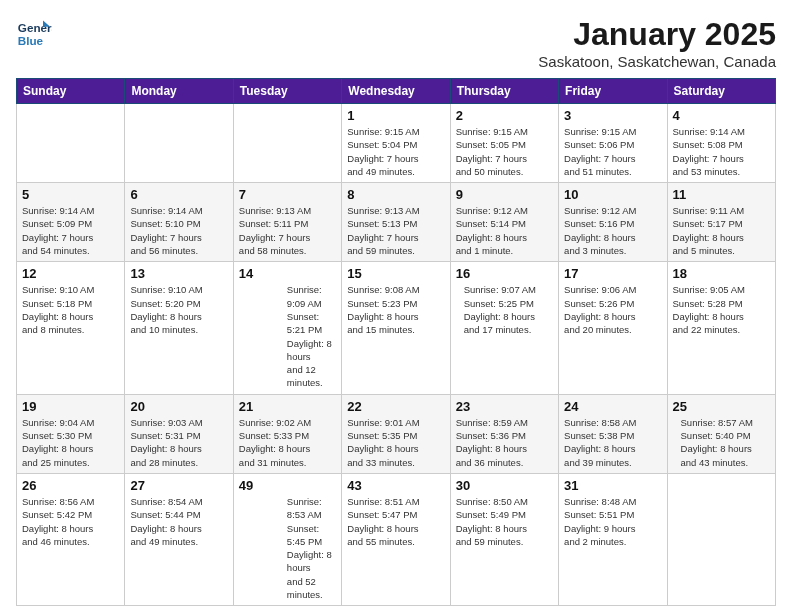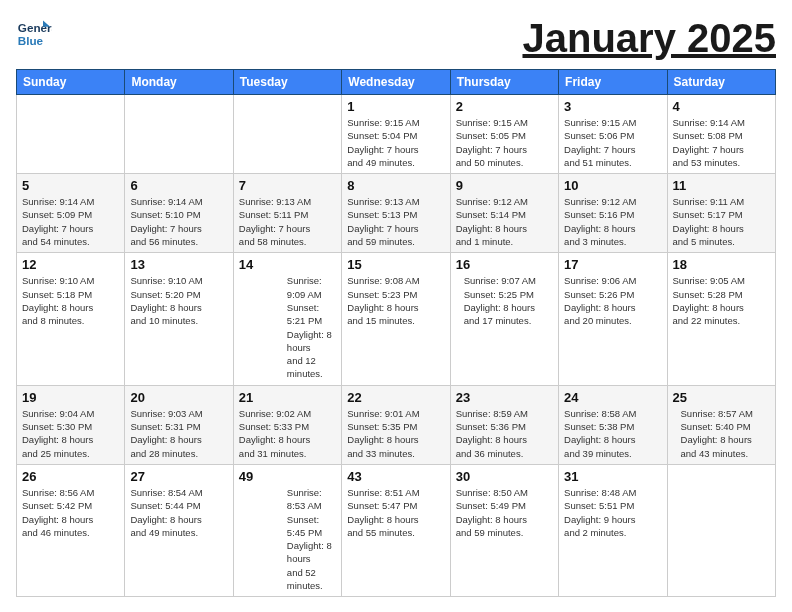"January 2025" .month-title { font-size: 40px -> 32px; text-decoration: underline -> none }
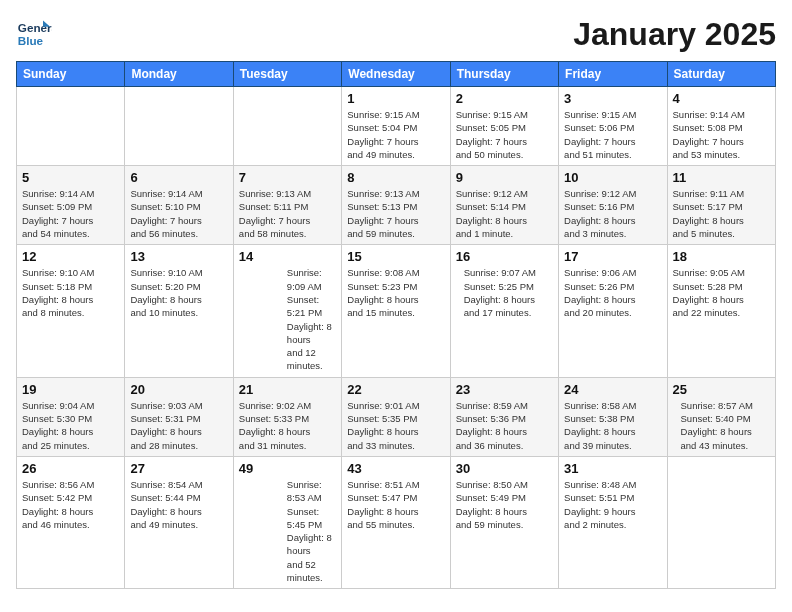"Saskatoon, Saskatchewan, Canada" div.subtitle { html: none -> <div>Saskatoon, Saskatchewan, Canada</div> }
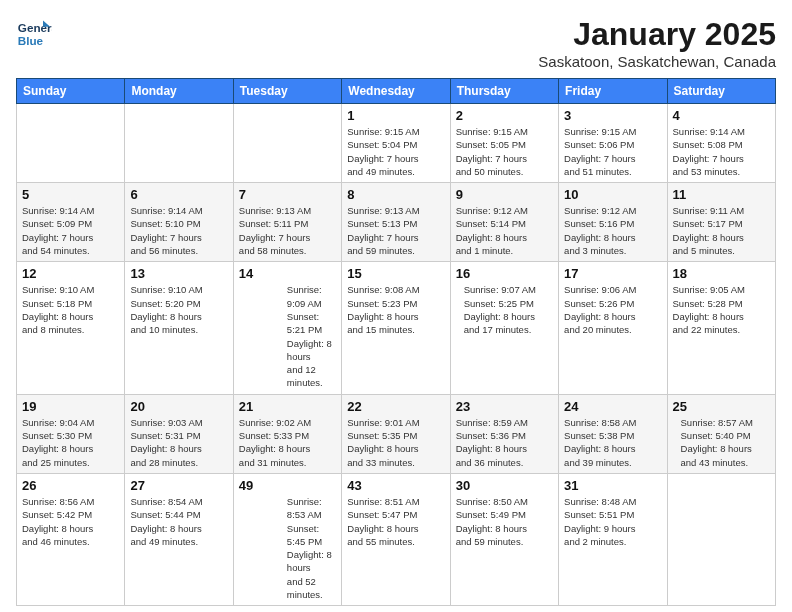"Sunday" .calendar th { background-color: #3b82f6 -> #4c1d95 }
